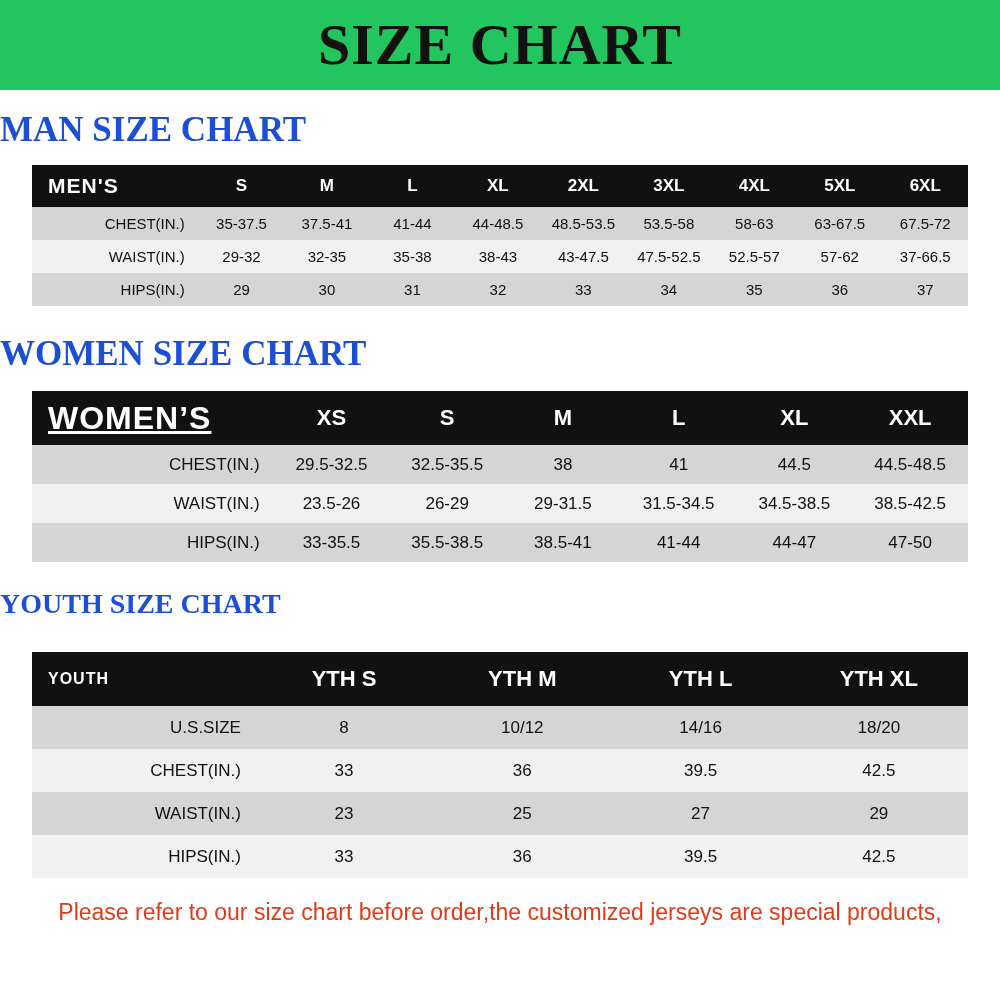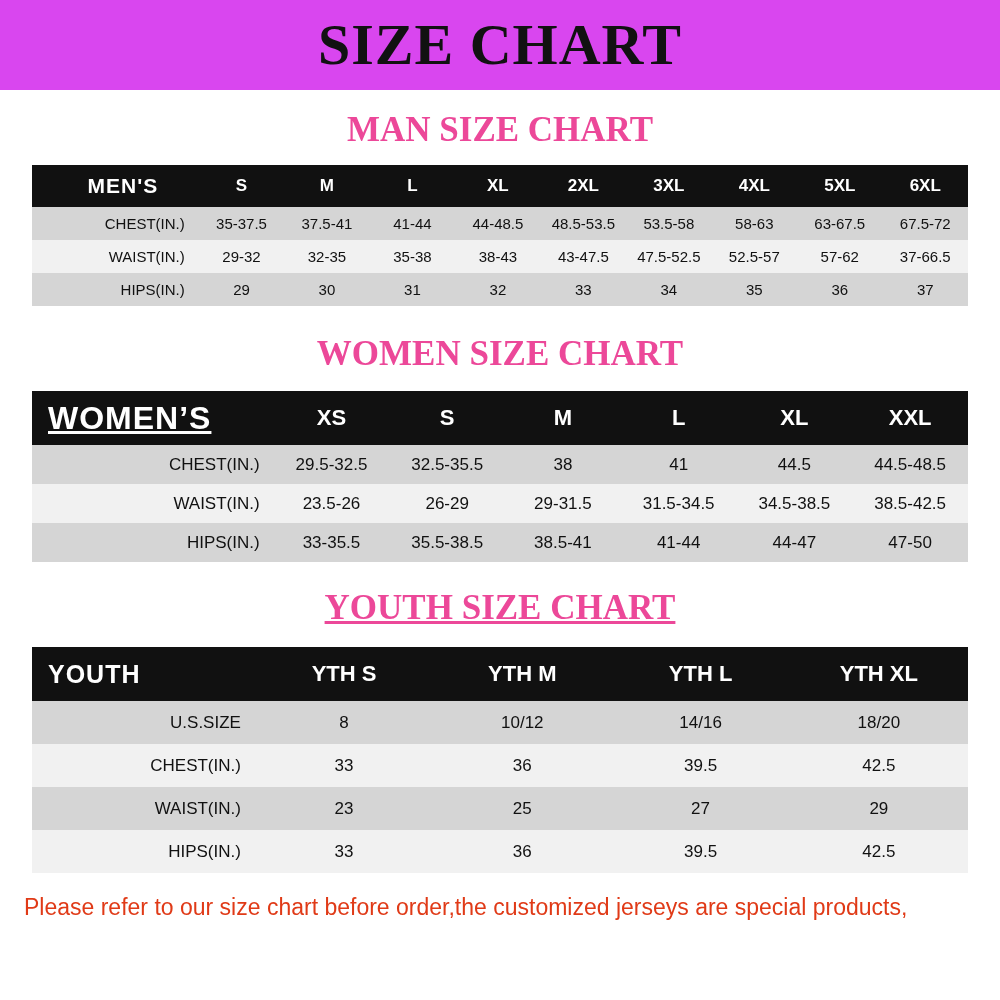"SIZE CHART" .banner { background: #d946ef -> #22c55e }
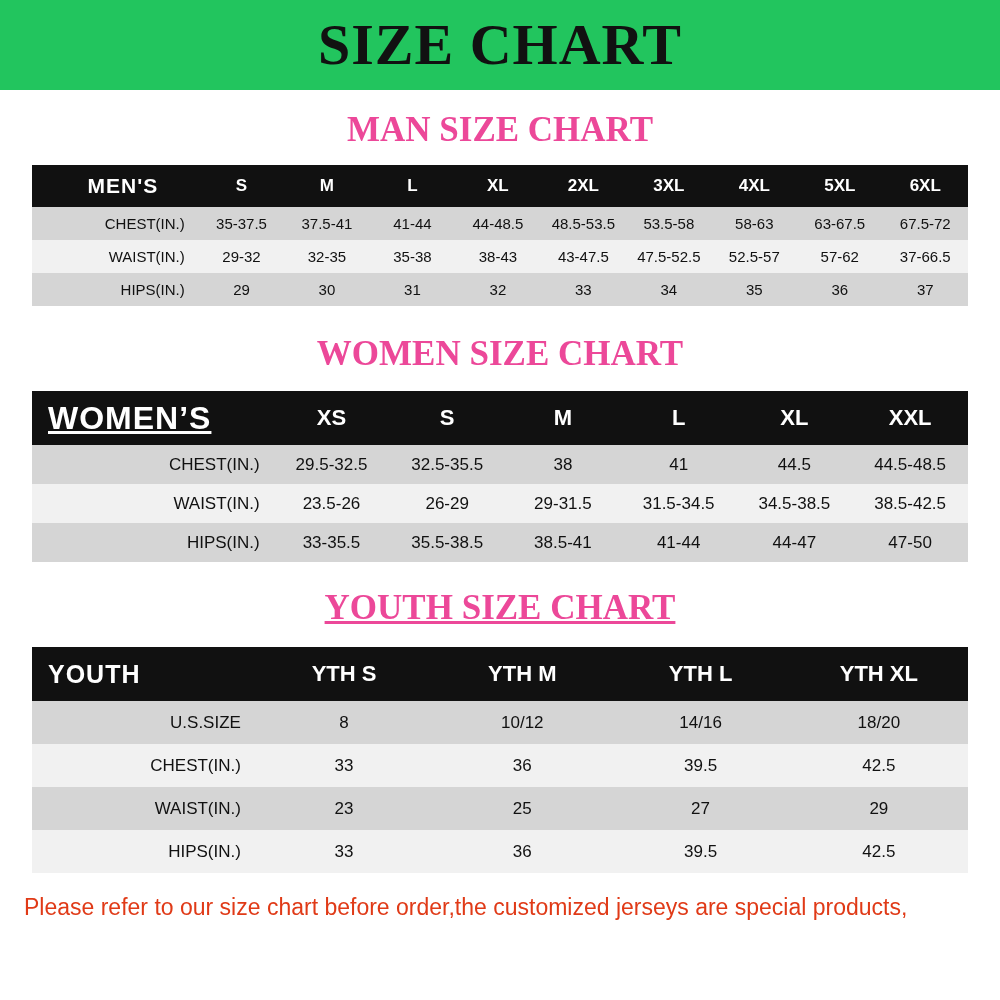"MAN SIZE CHART" .section-title { color: #ec4899 -> #1d4ed8; text-align: center -> left }
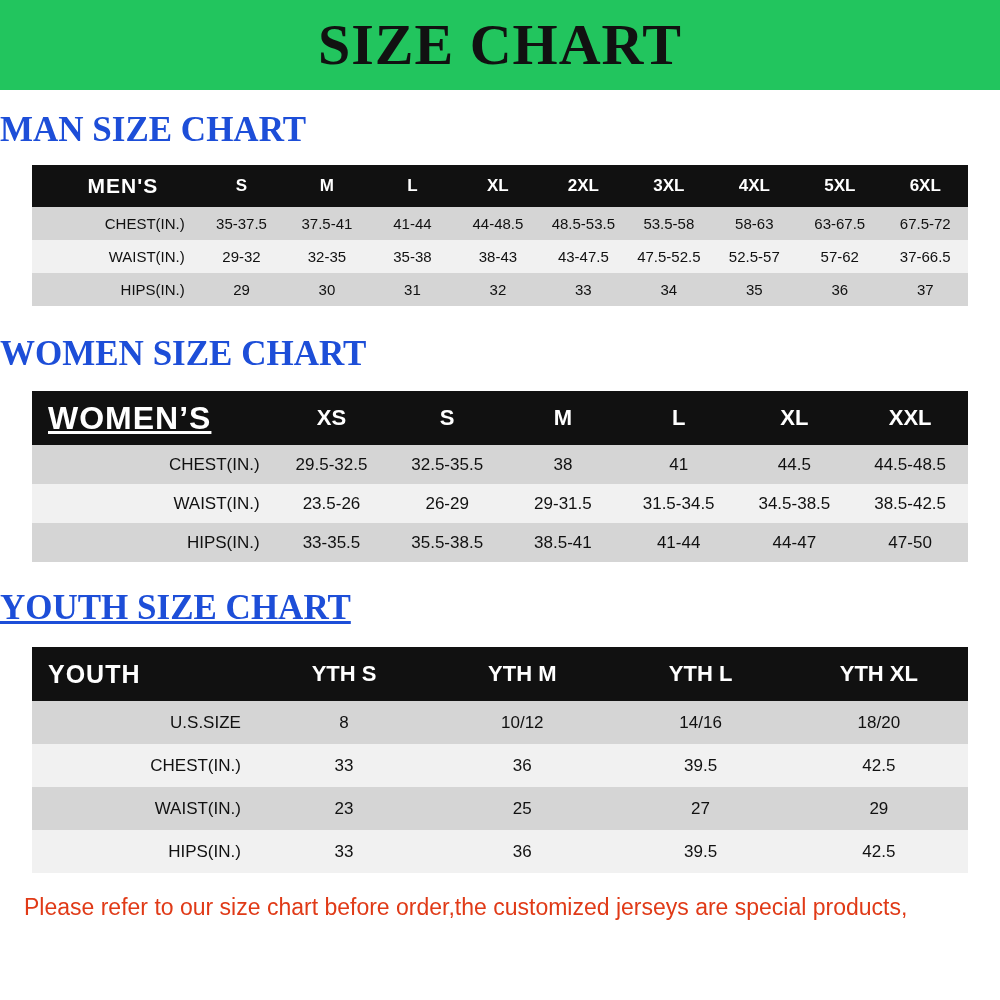"MEN'S" #men-table thead th { text-align: center -> none }
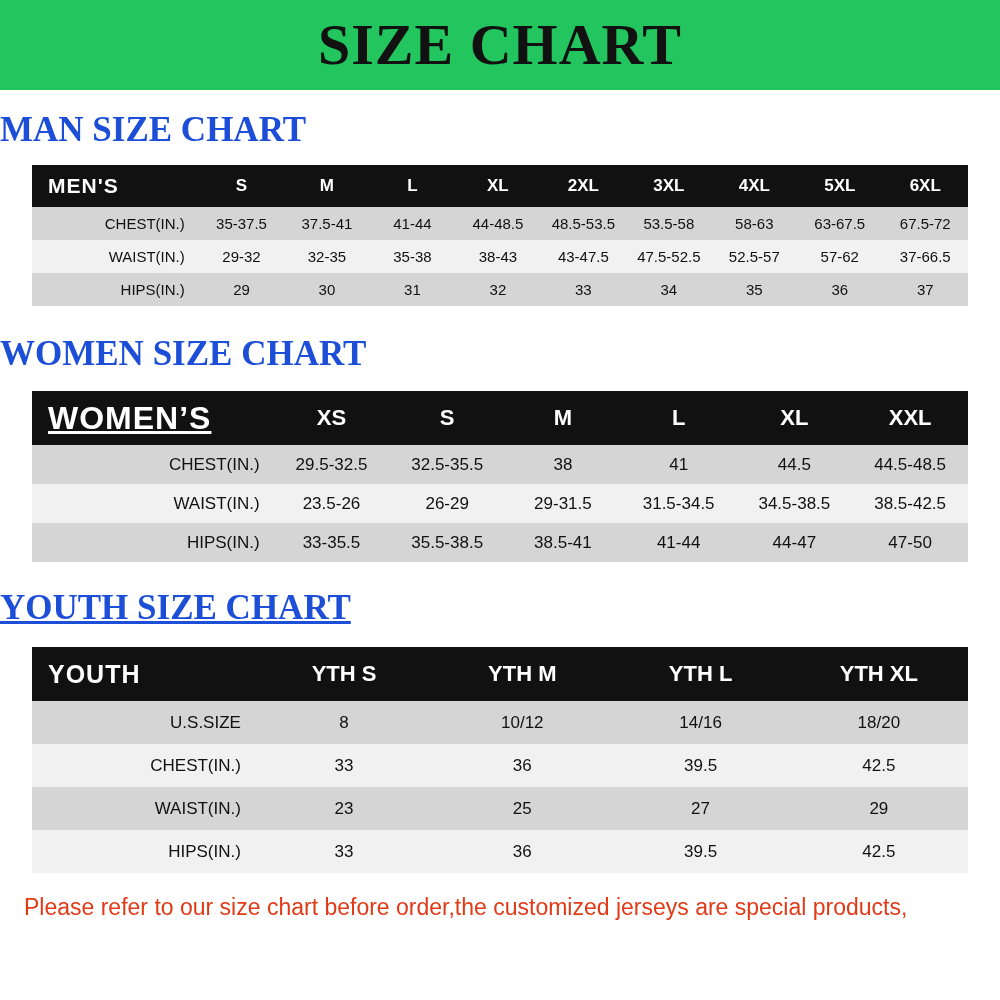"YOUTH SIZE CHART" .t-youth { font-size: 35px -> 28px; margin-bottom: 22px -> 34px; text-decoration: underline -> none }
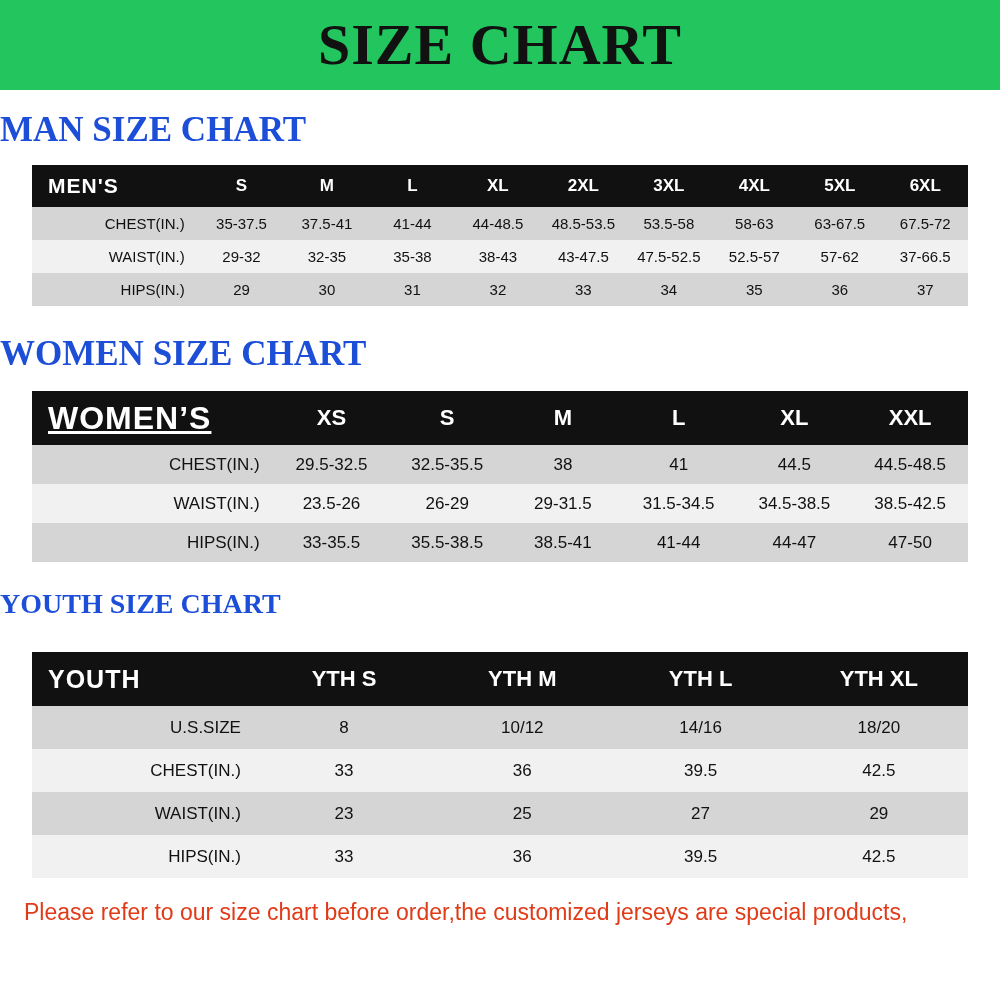"YOUTH" #youth-table thead th.hdr-label { font-size: 25px -> 16px }
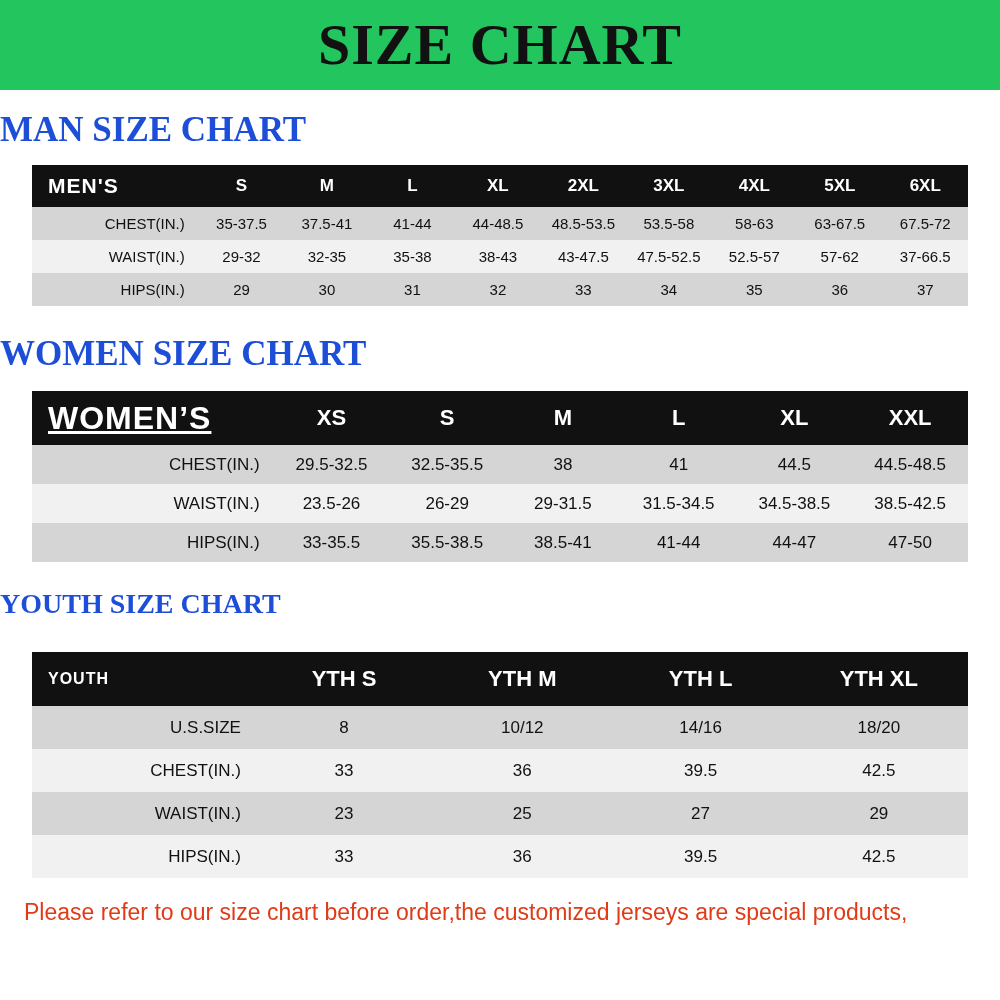"Please refer to our size" .note { text-align: none -> center }
